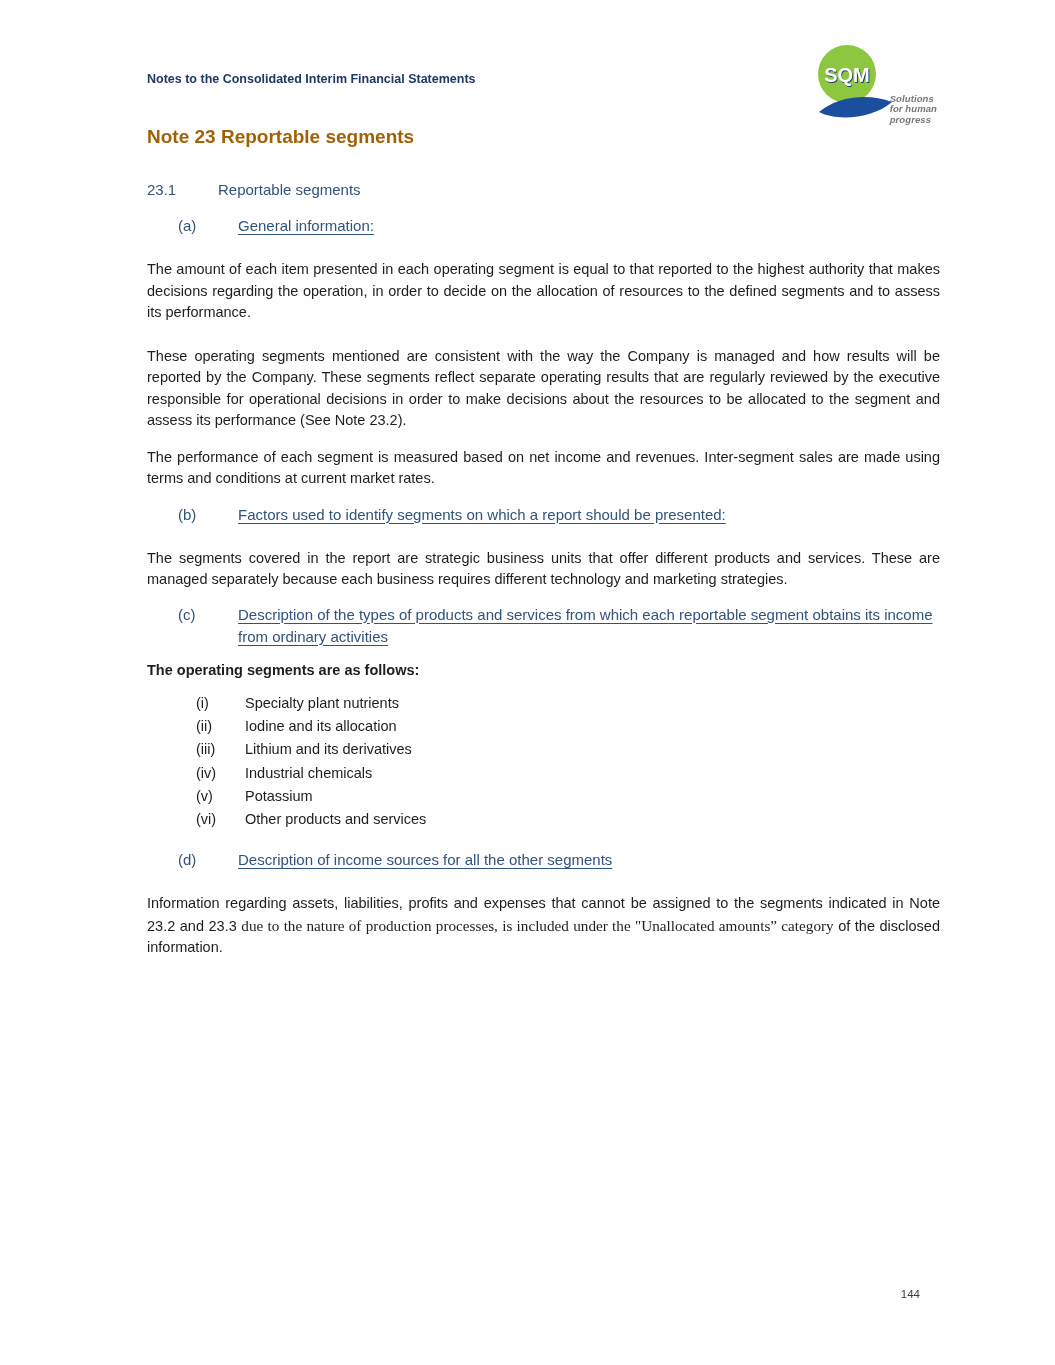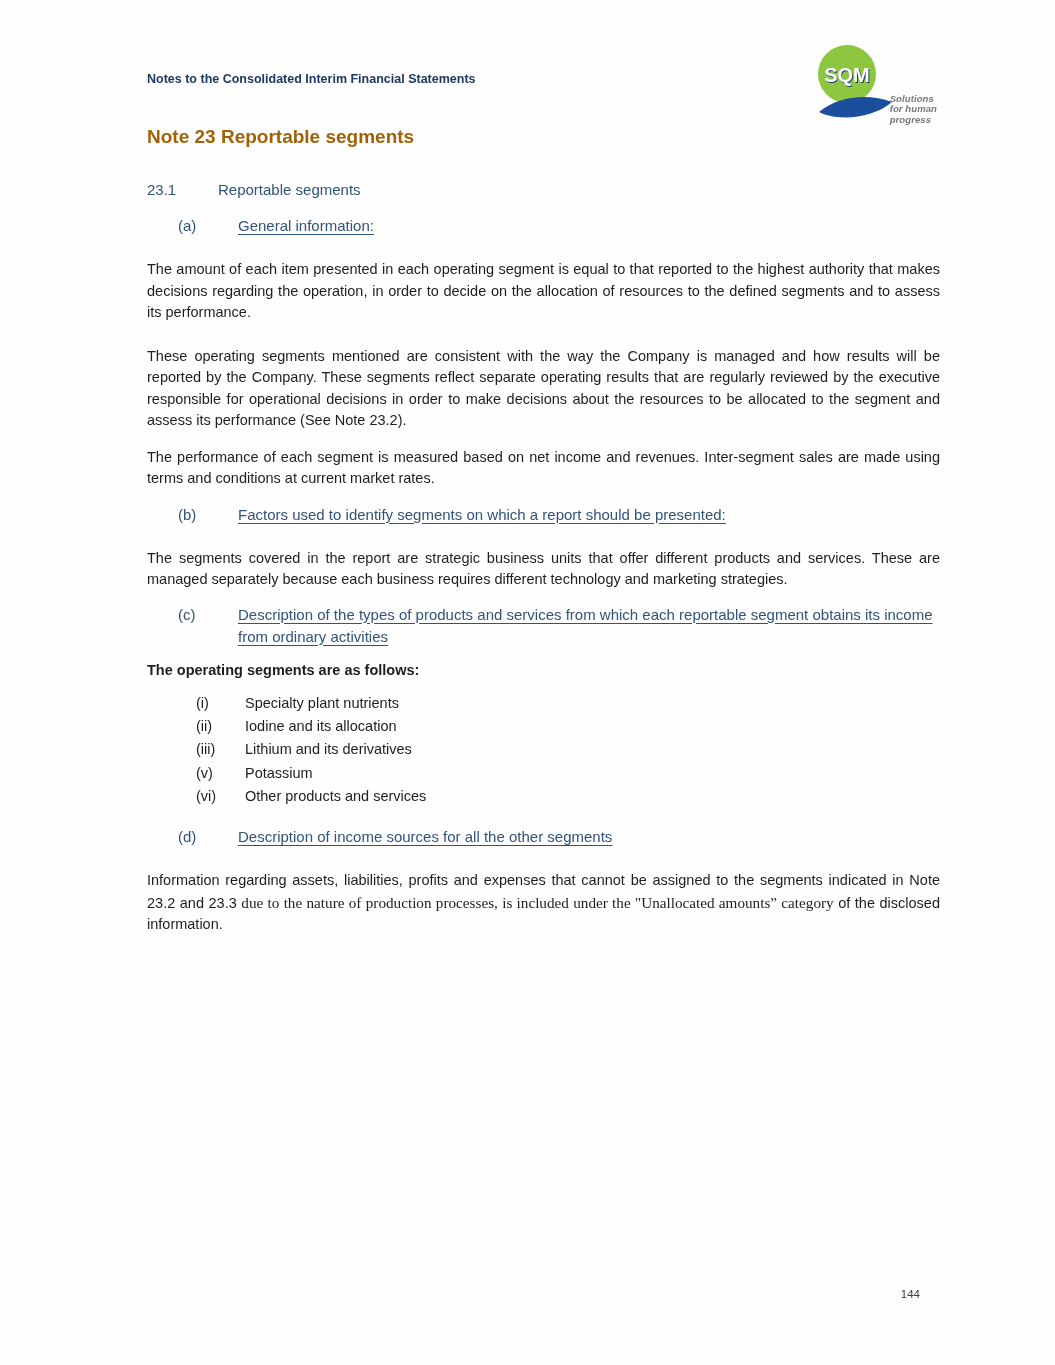"(iv)" div.li { html: none -> <div> <span>(iv)</span> <span>Industrial chemicals</span> </div> }
